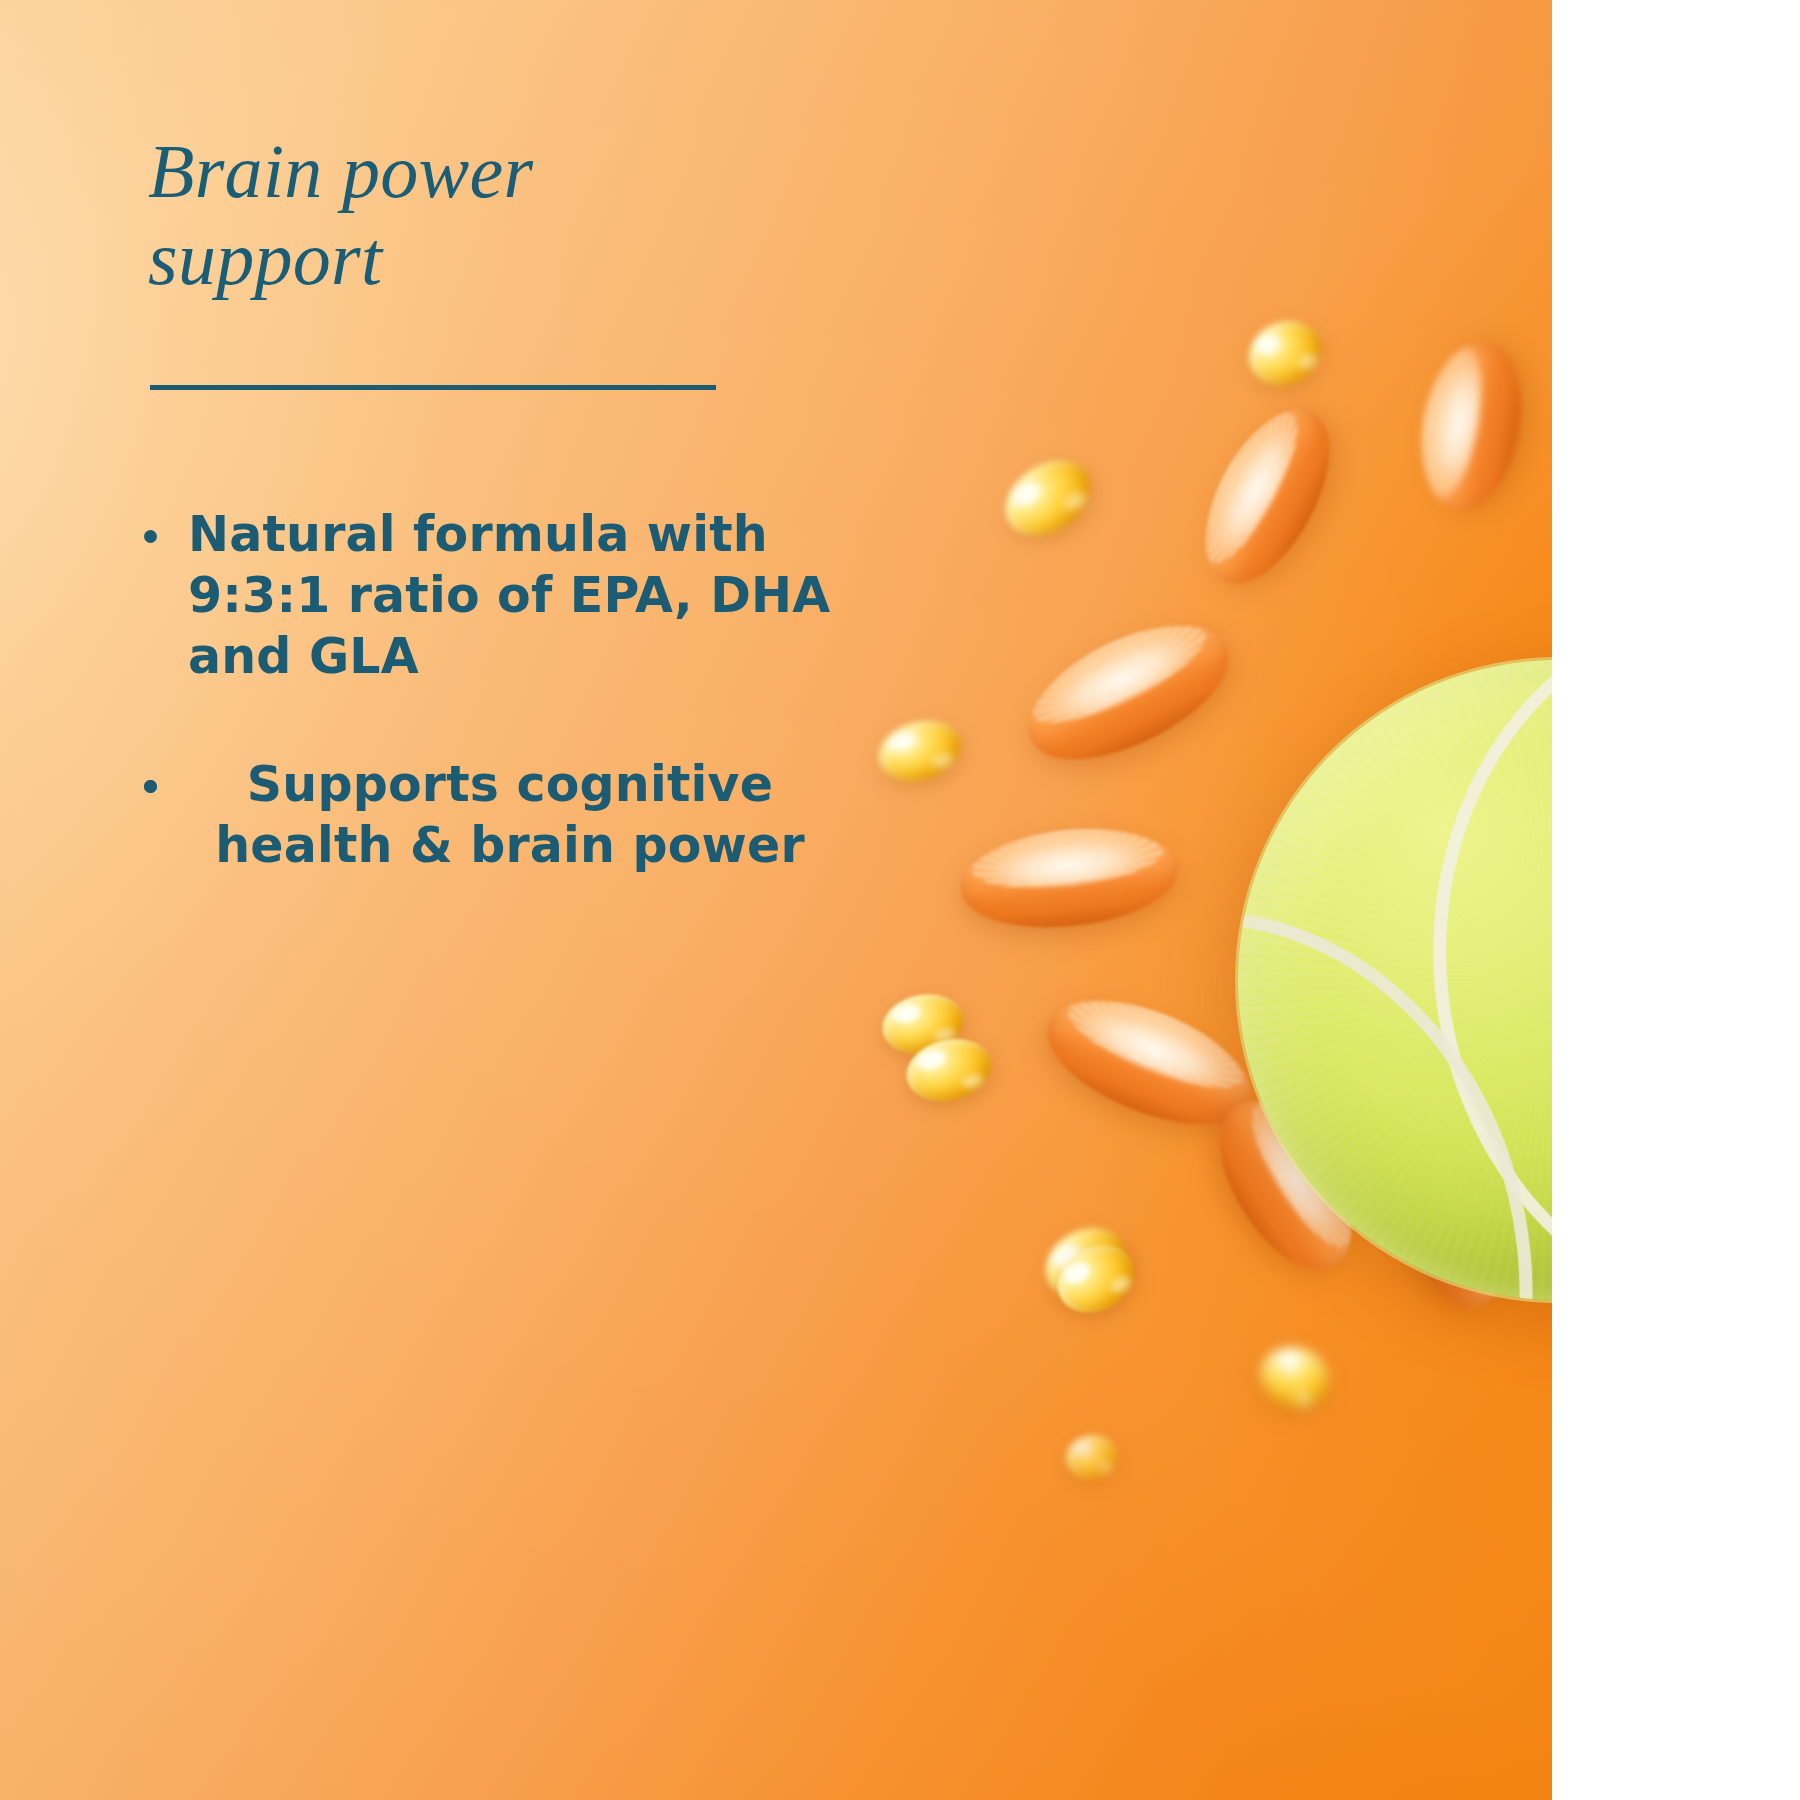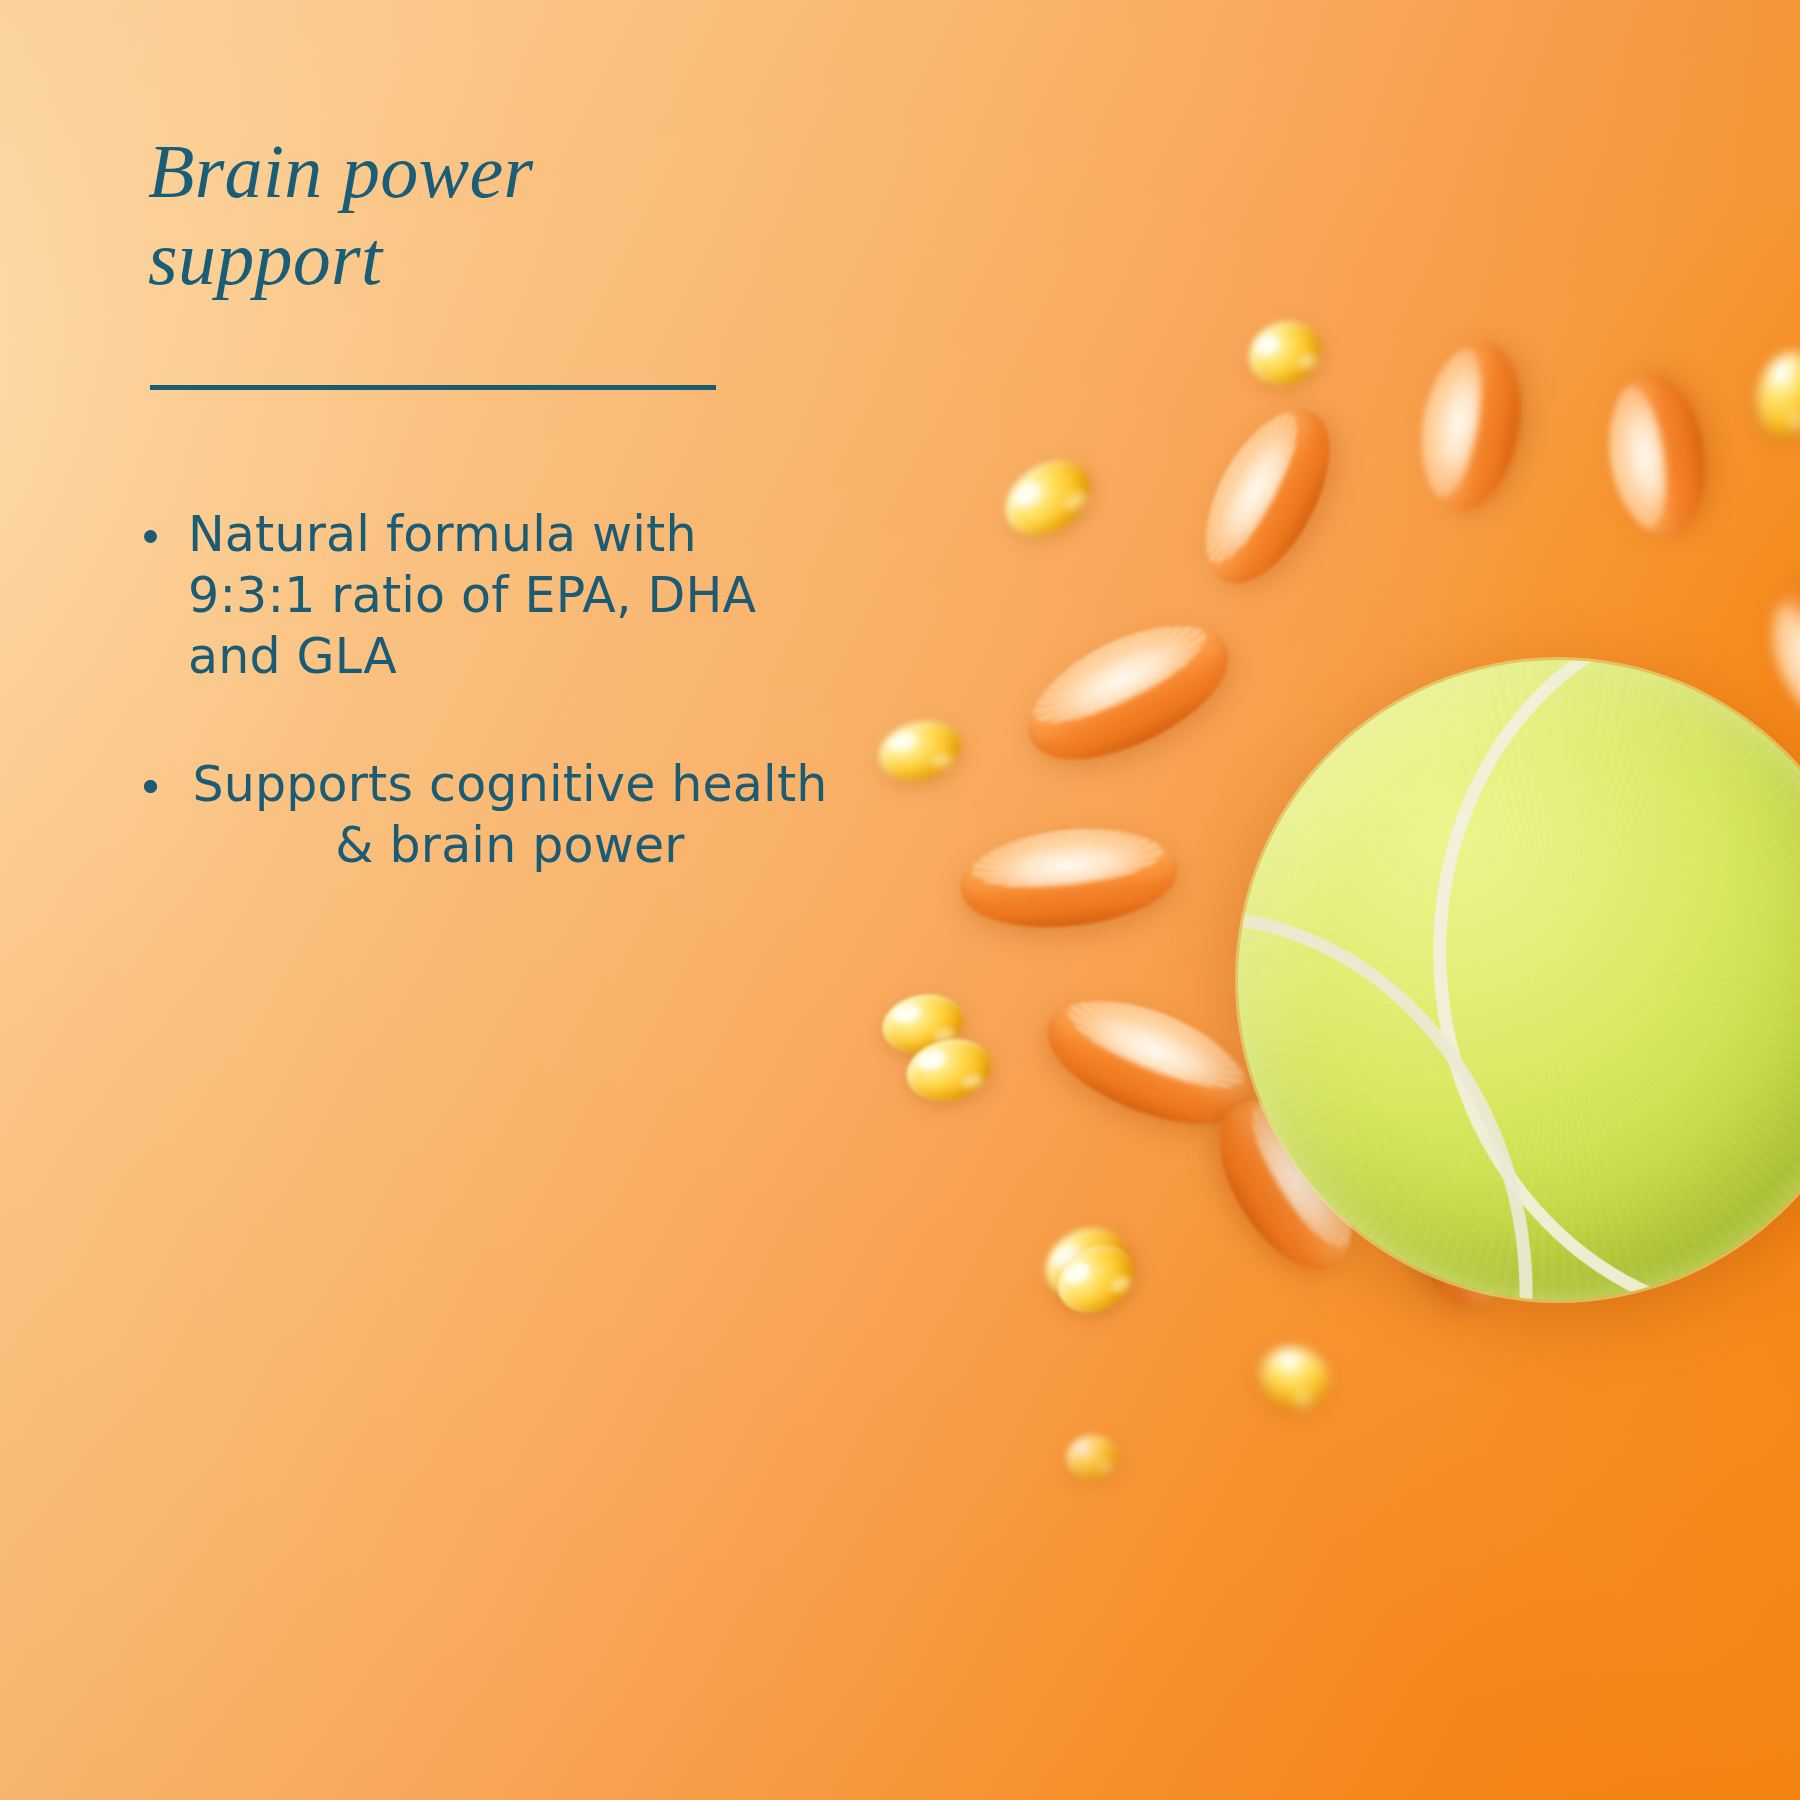"Brain power" .canvas { width: 1800px -> 1552px }
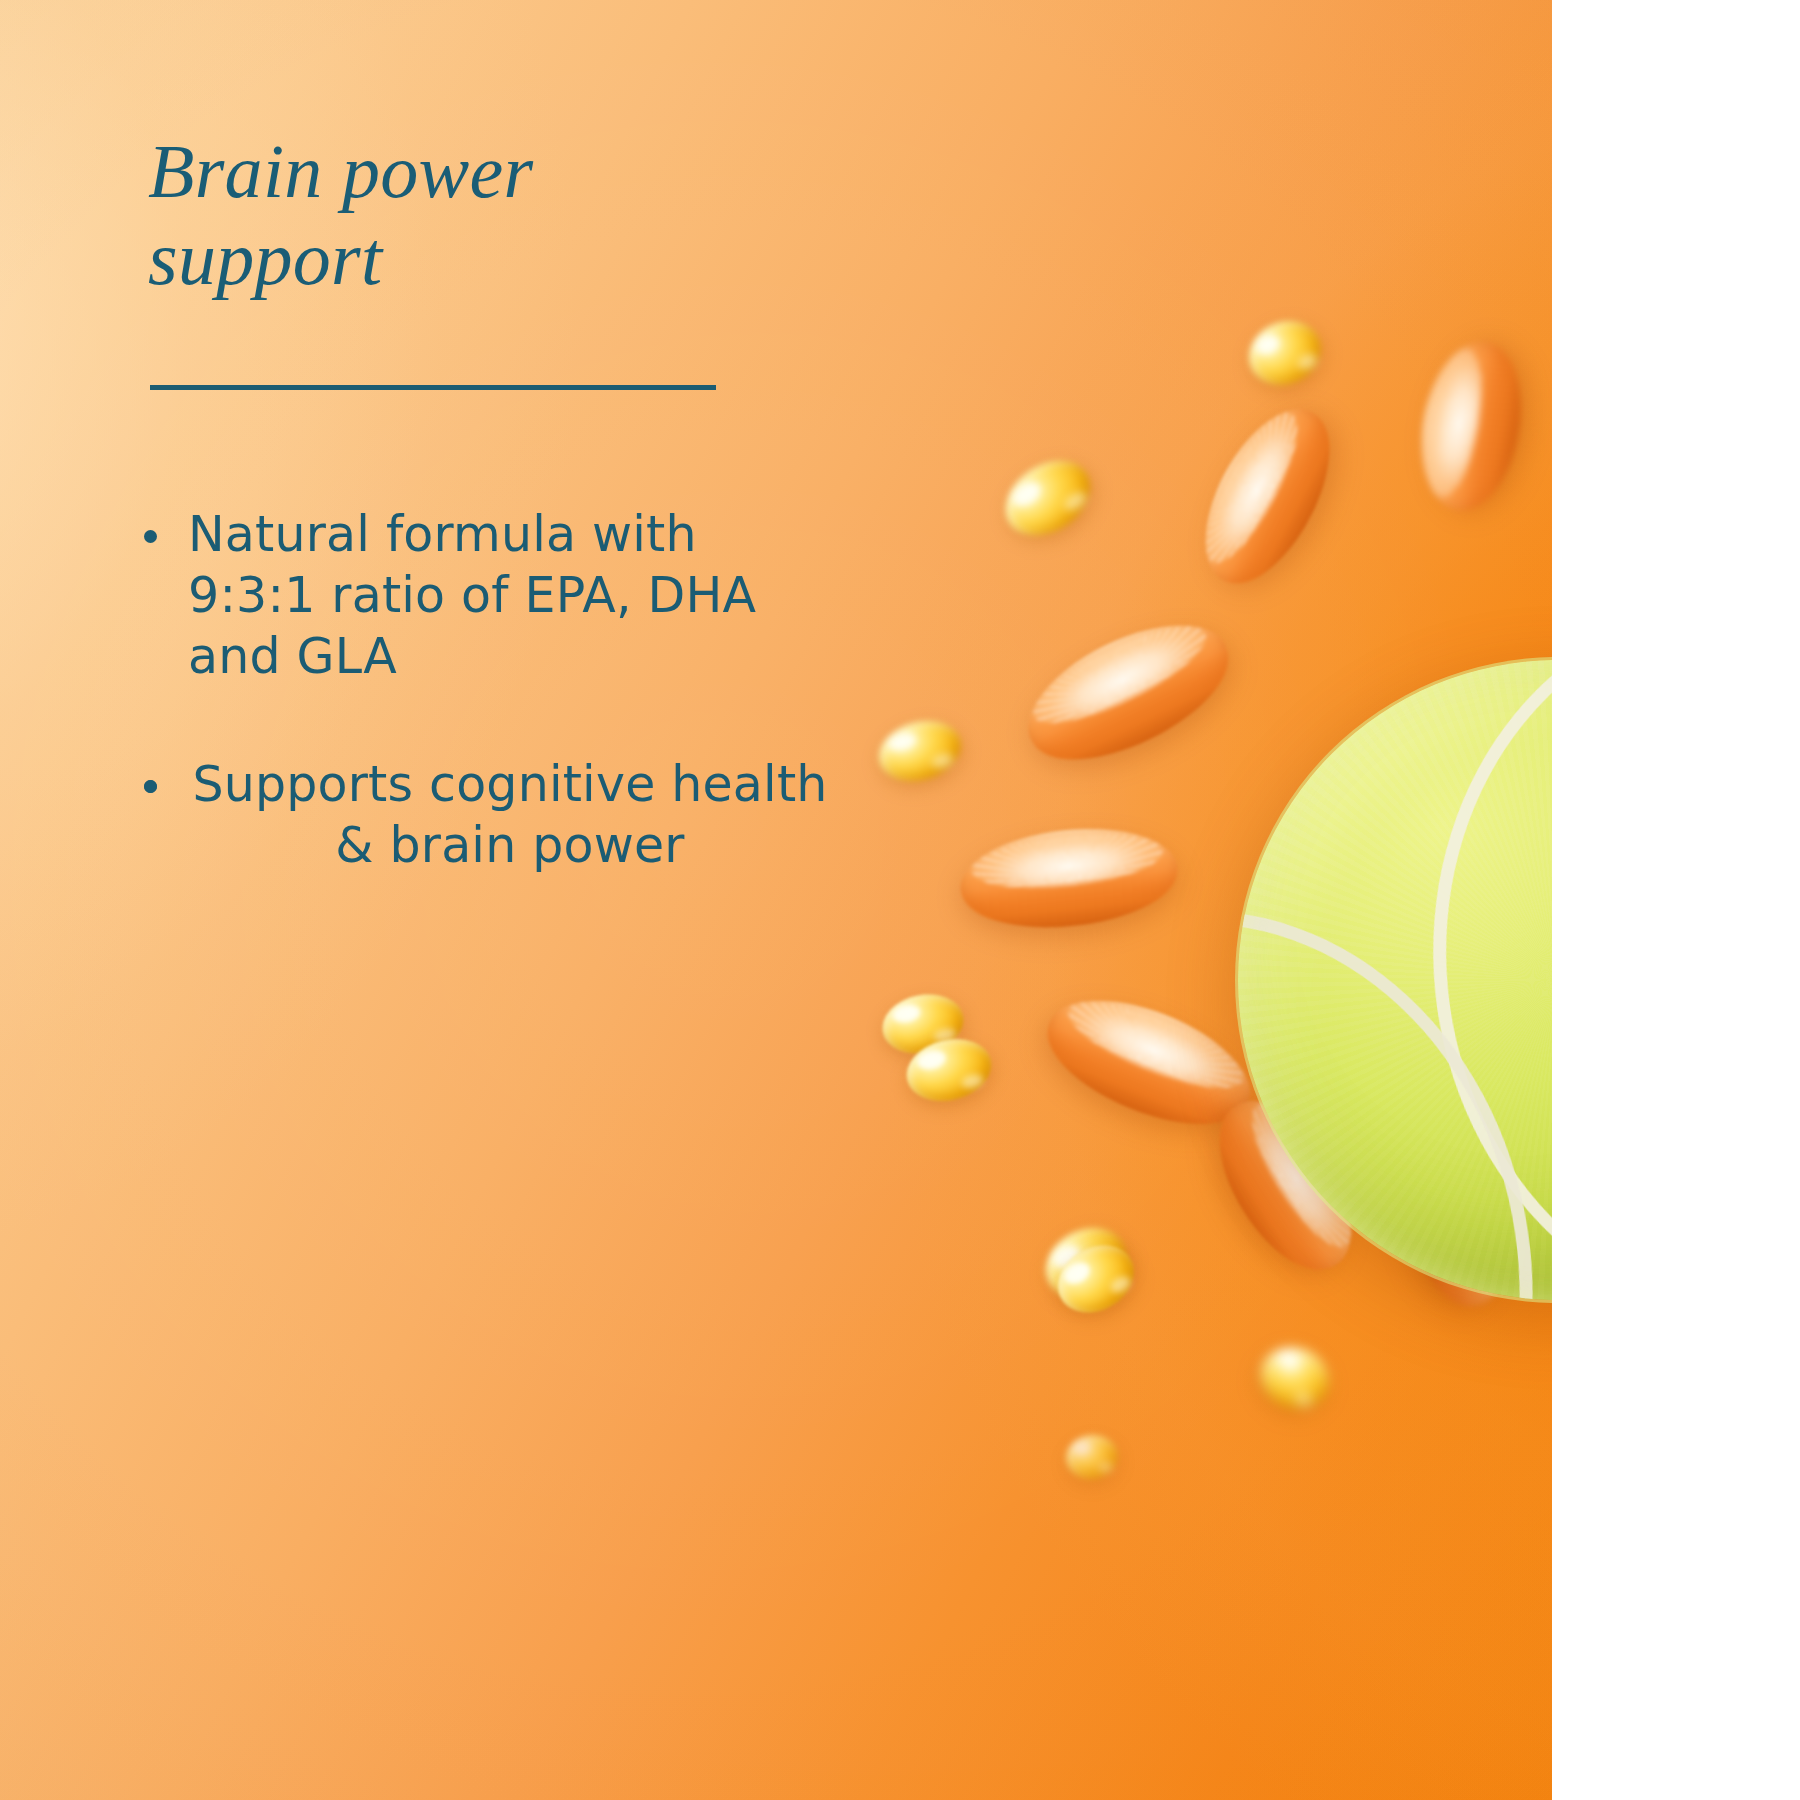"Natural formula with 9:3:1 ratio" .bullet { font-weight: 400 -> 700 }
